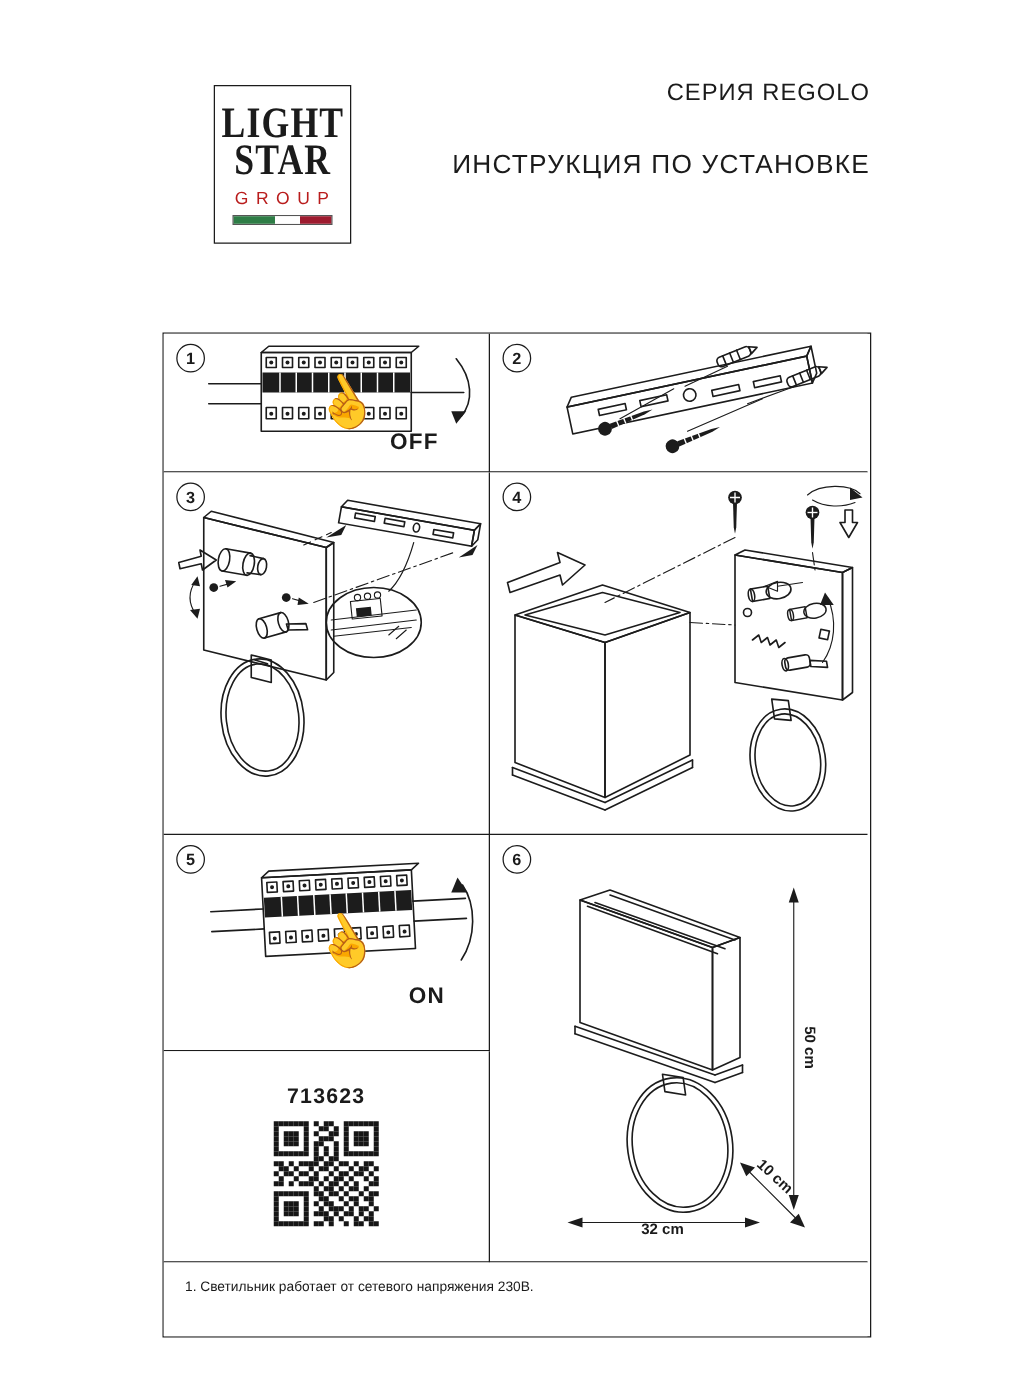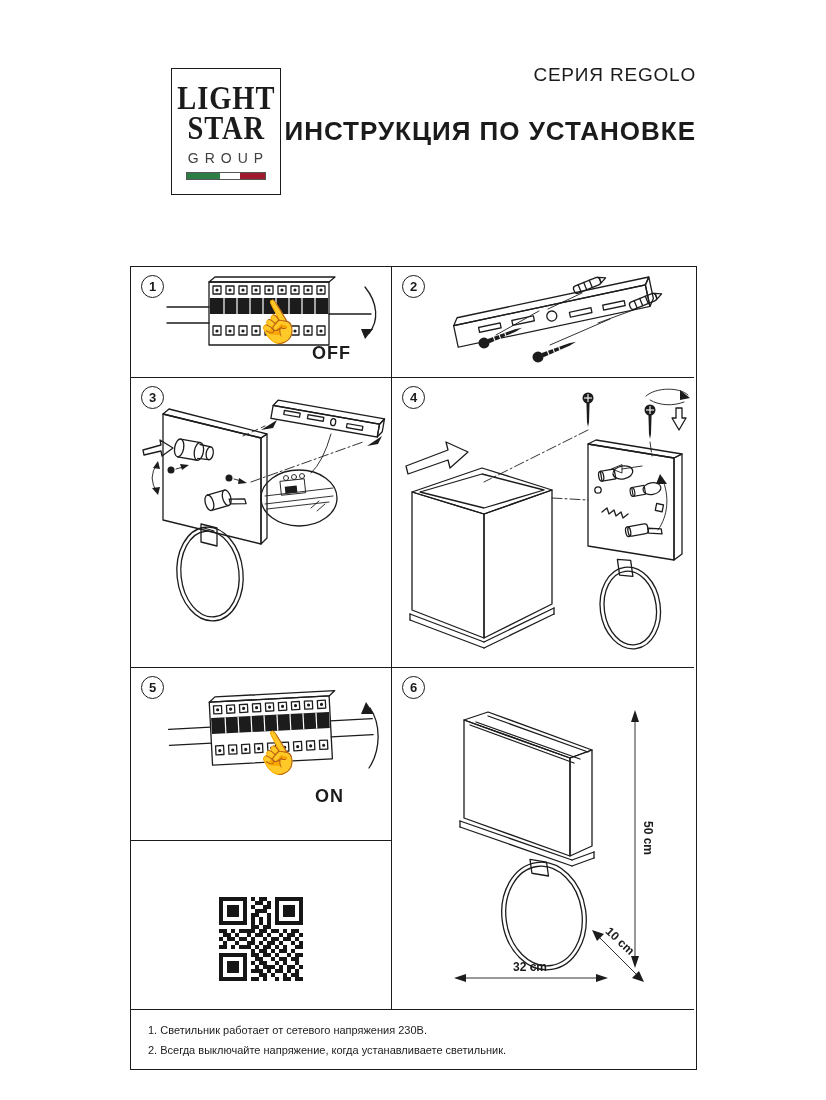"ИНСТРУКЦИЯ ПО УСТАНОВКЕ" .hdr-lg { font-size: 26px -> 21px; font-weight: 700 -> 400 }
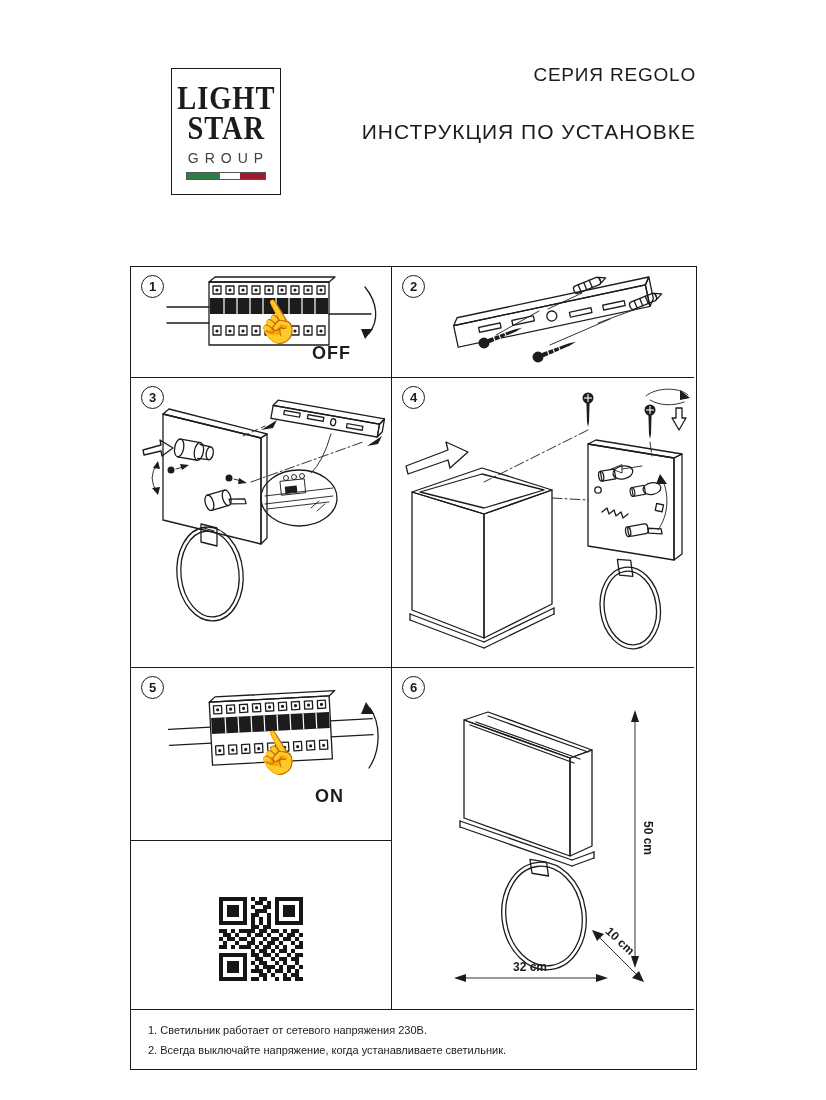"GROUP" .logo-group { color: #404040 -> #b91c1c }
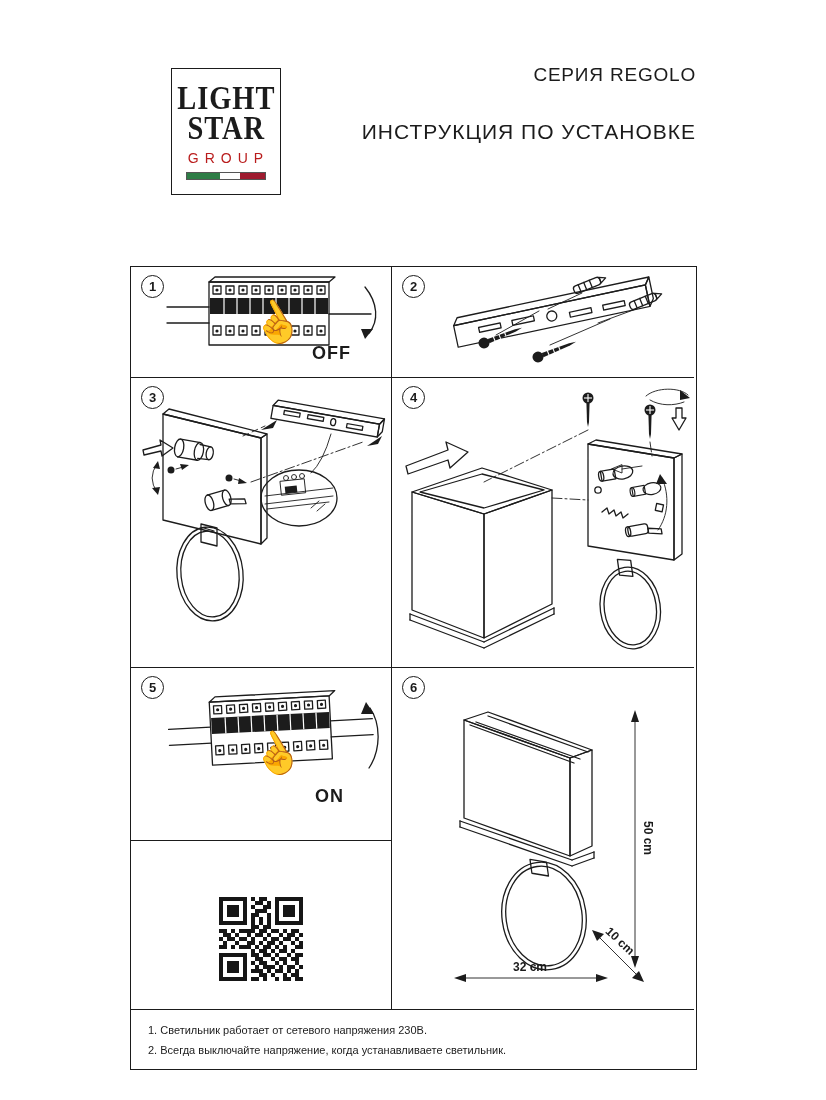"ON" div.switch-label { left: 168px -> 180px }
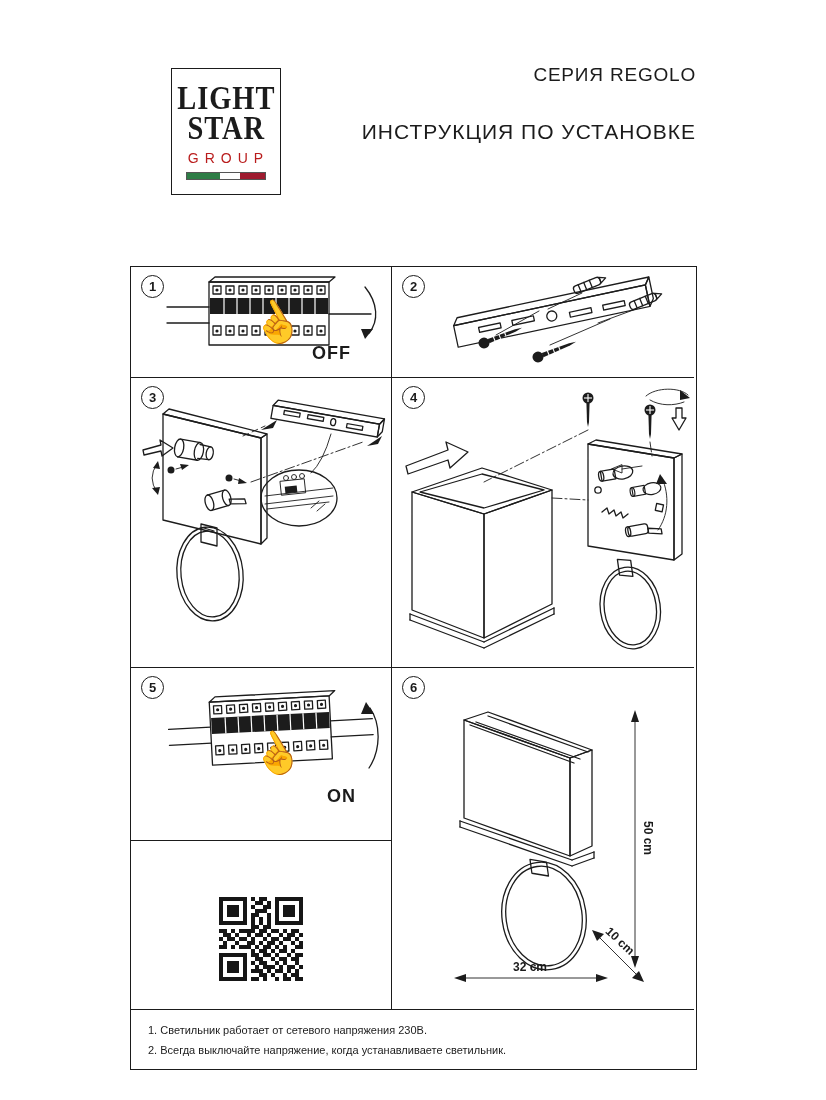"713623" div.article-num { html: none -> <div>713623</div> }
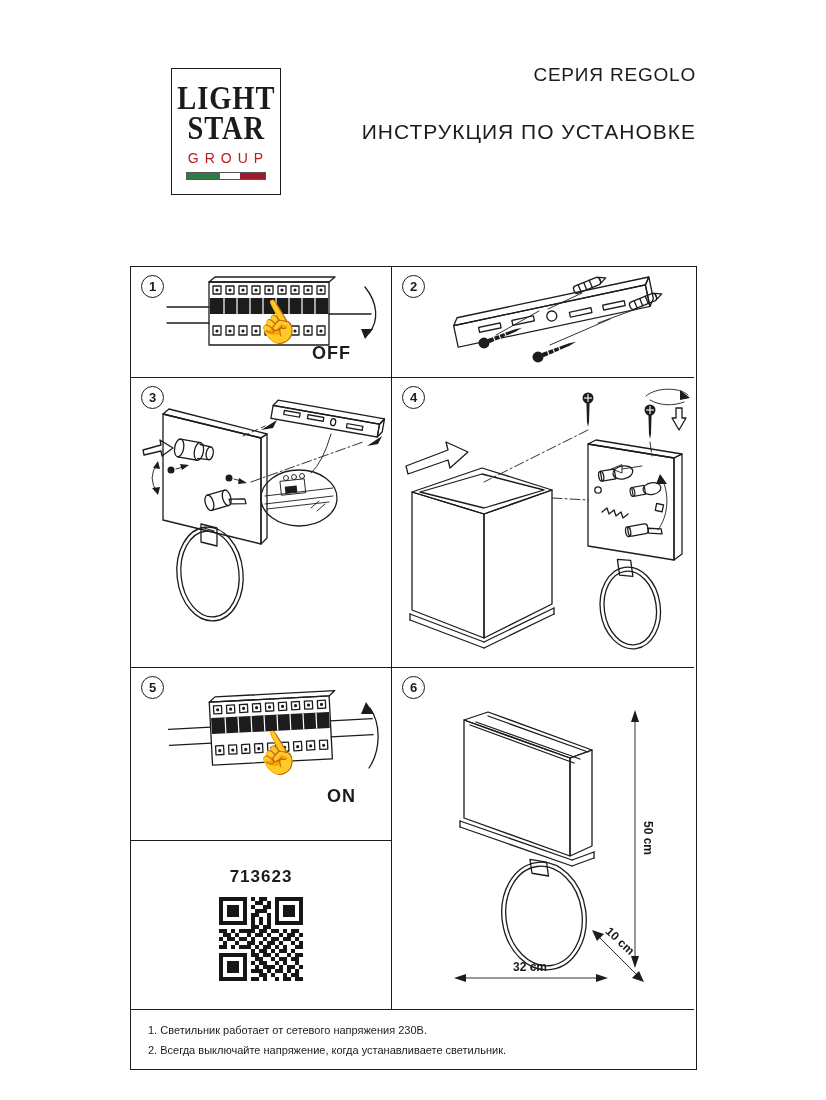"32 cm" span.dim-label { top: 292px -> 308px }
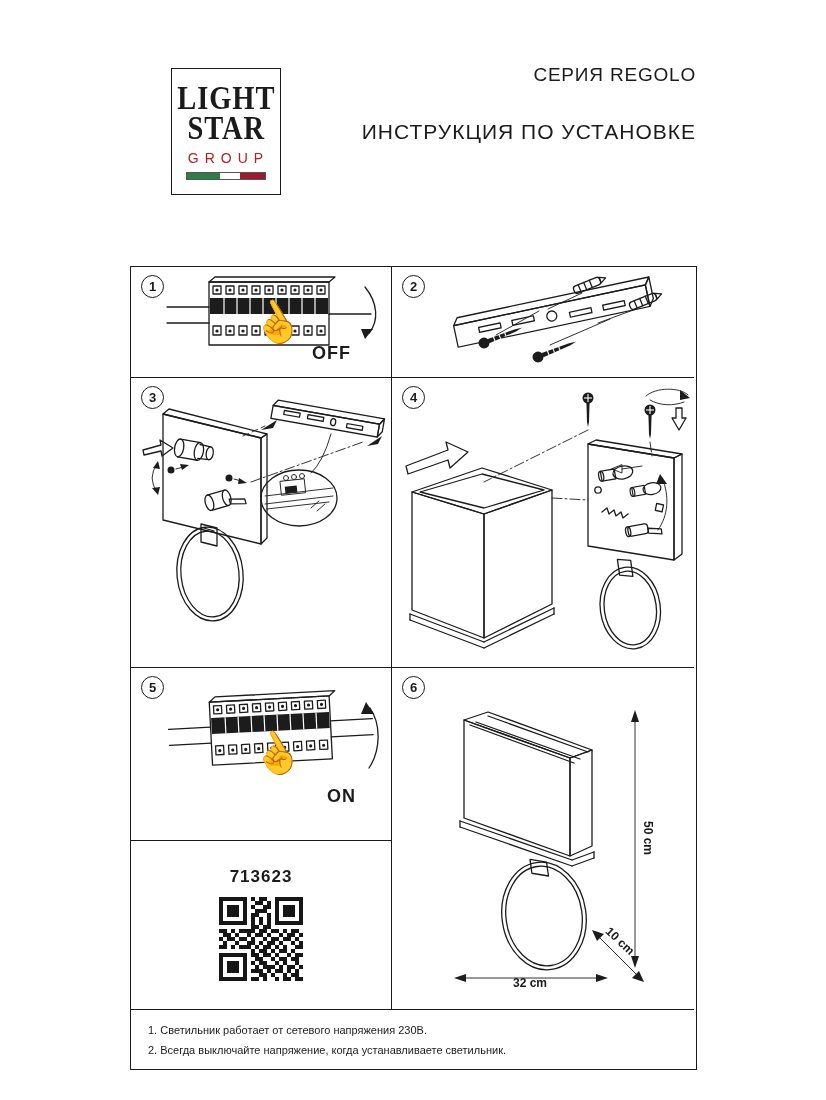"2. Всегда выключайте напряжение, когда" div { html: <div>2. Всегда выключайте напряжение, когда устанавливаете светильник.</div> -> none }
